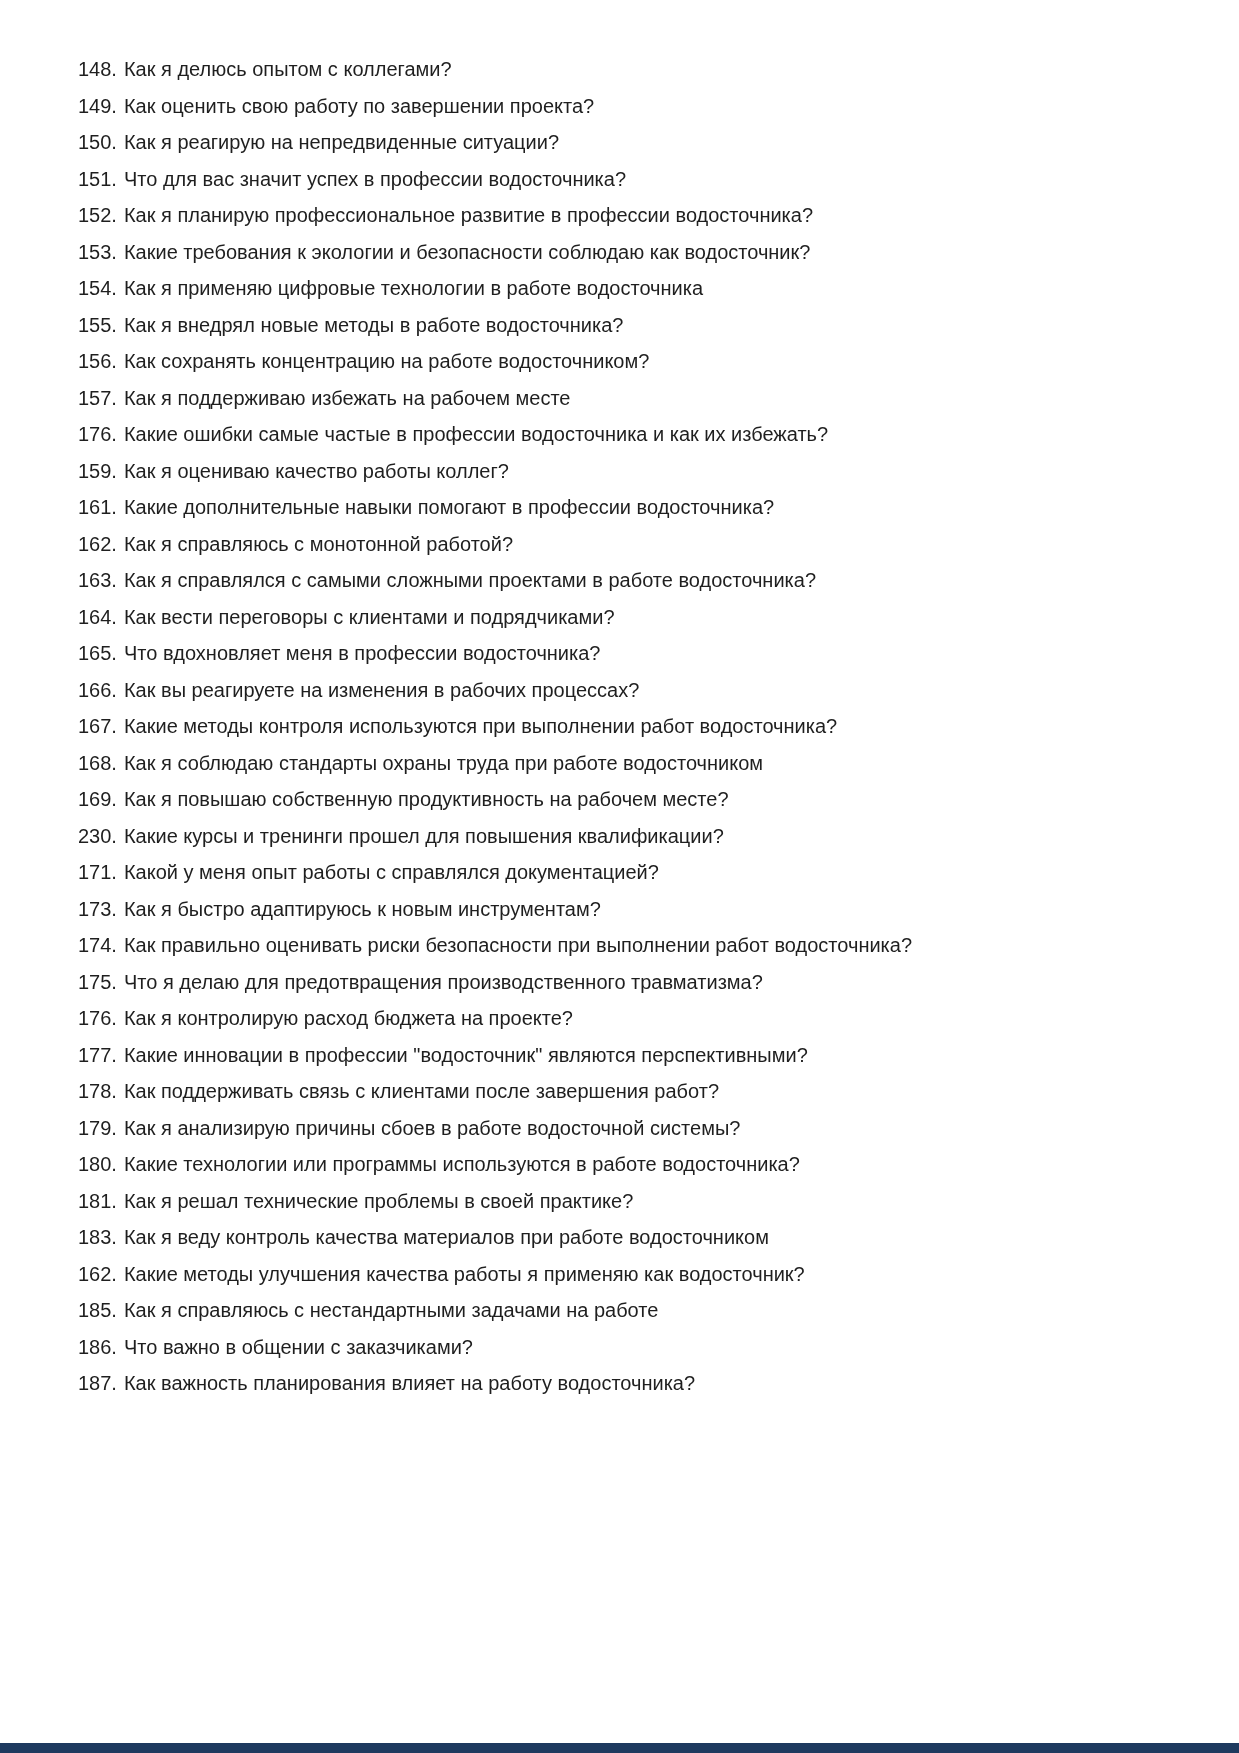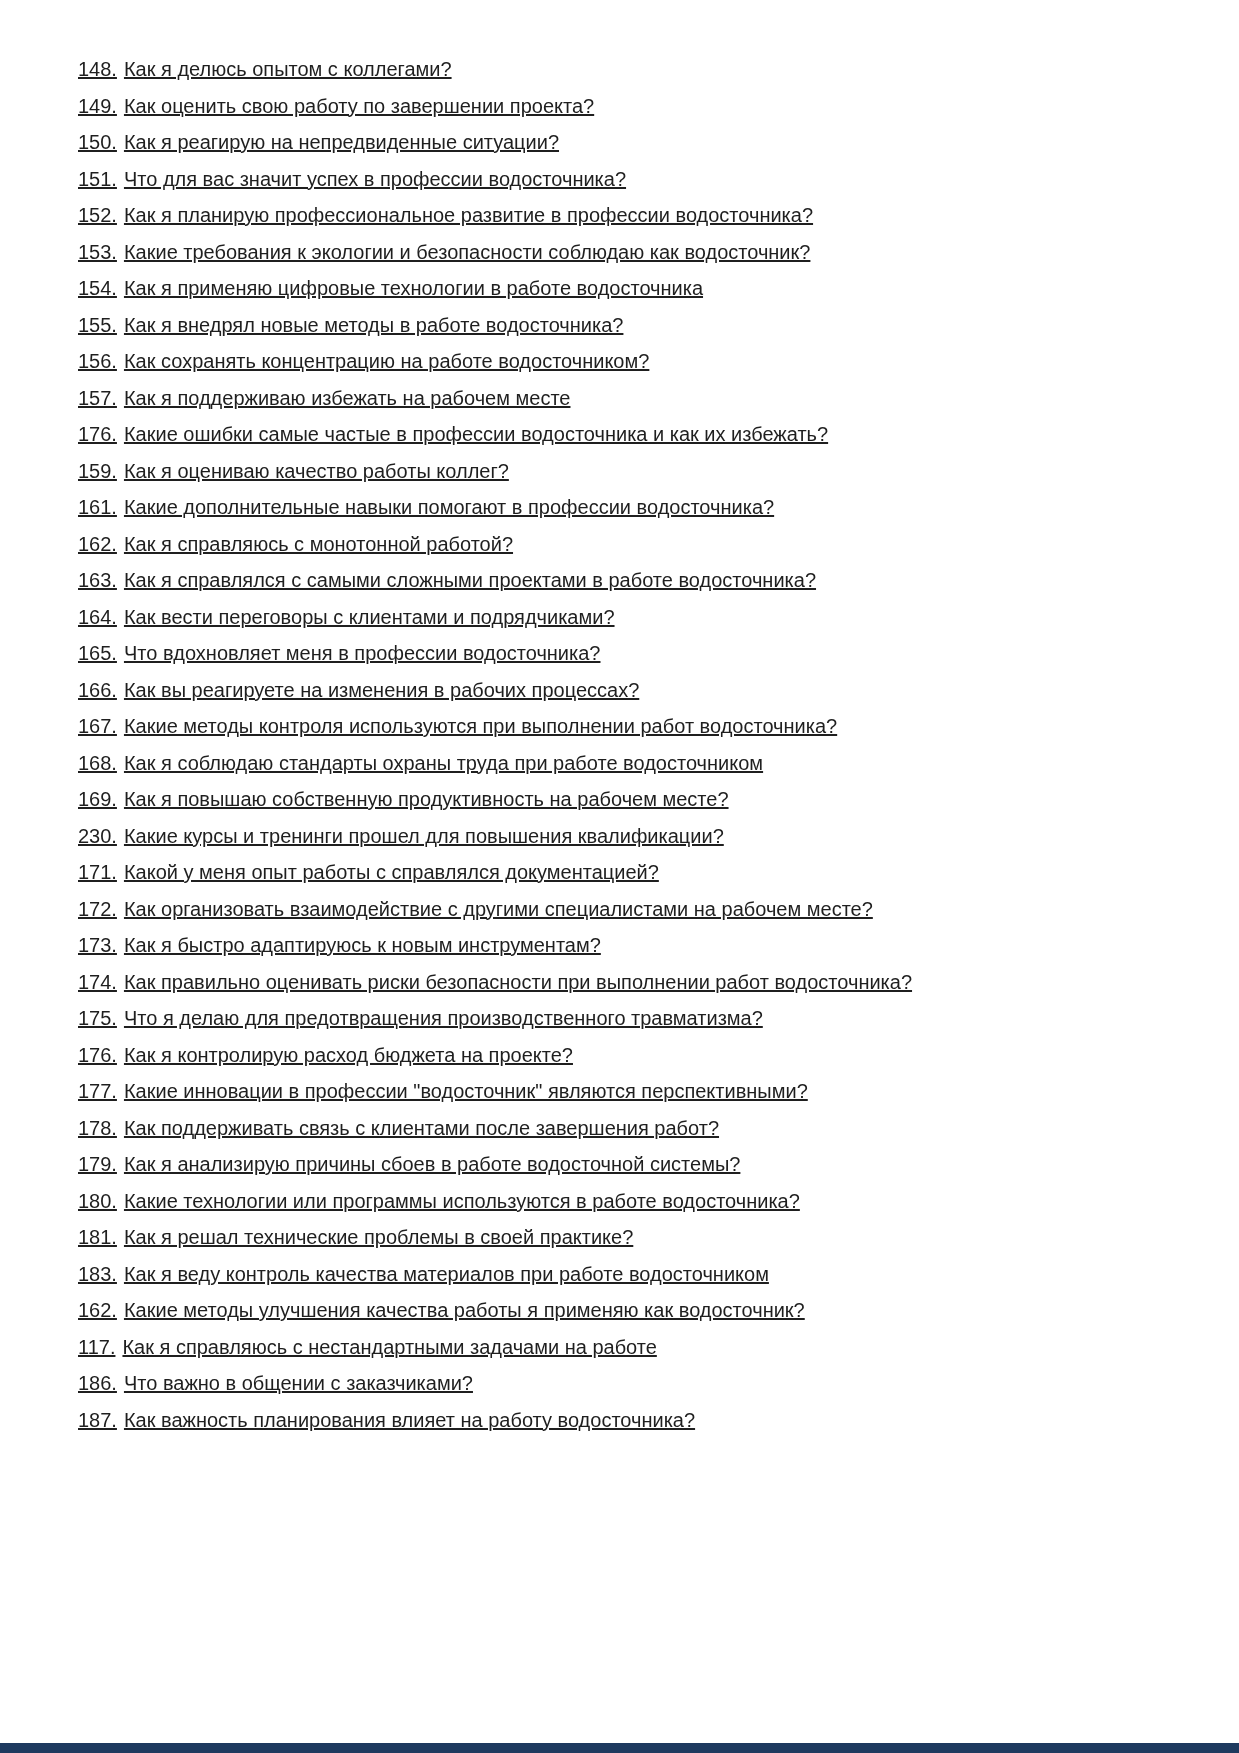"148. Как я делюсь опытом" .question-line { text-decoration: underline -> none }
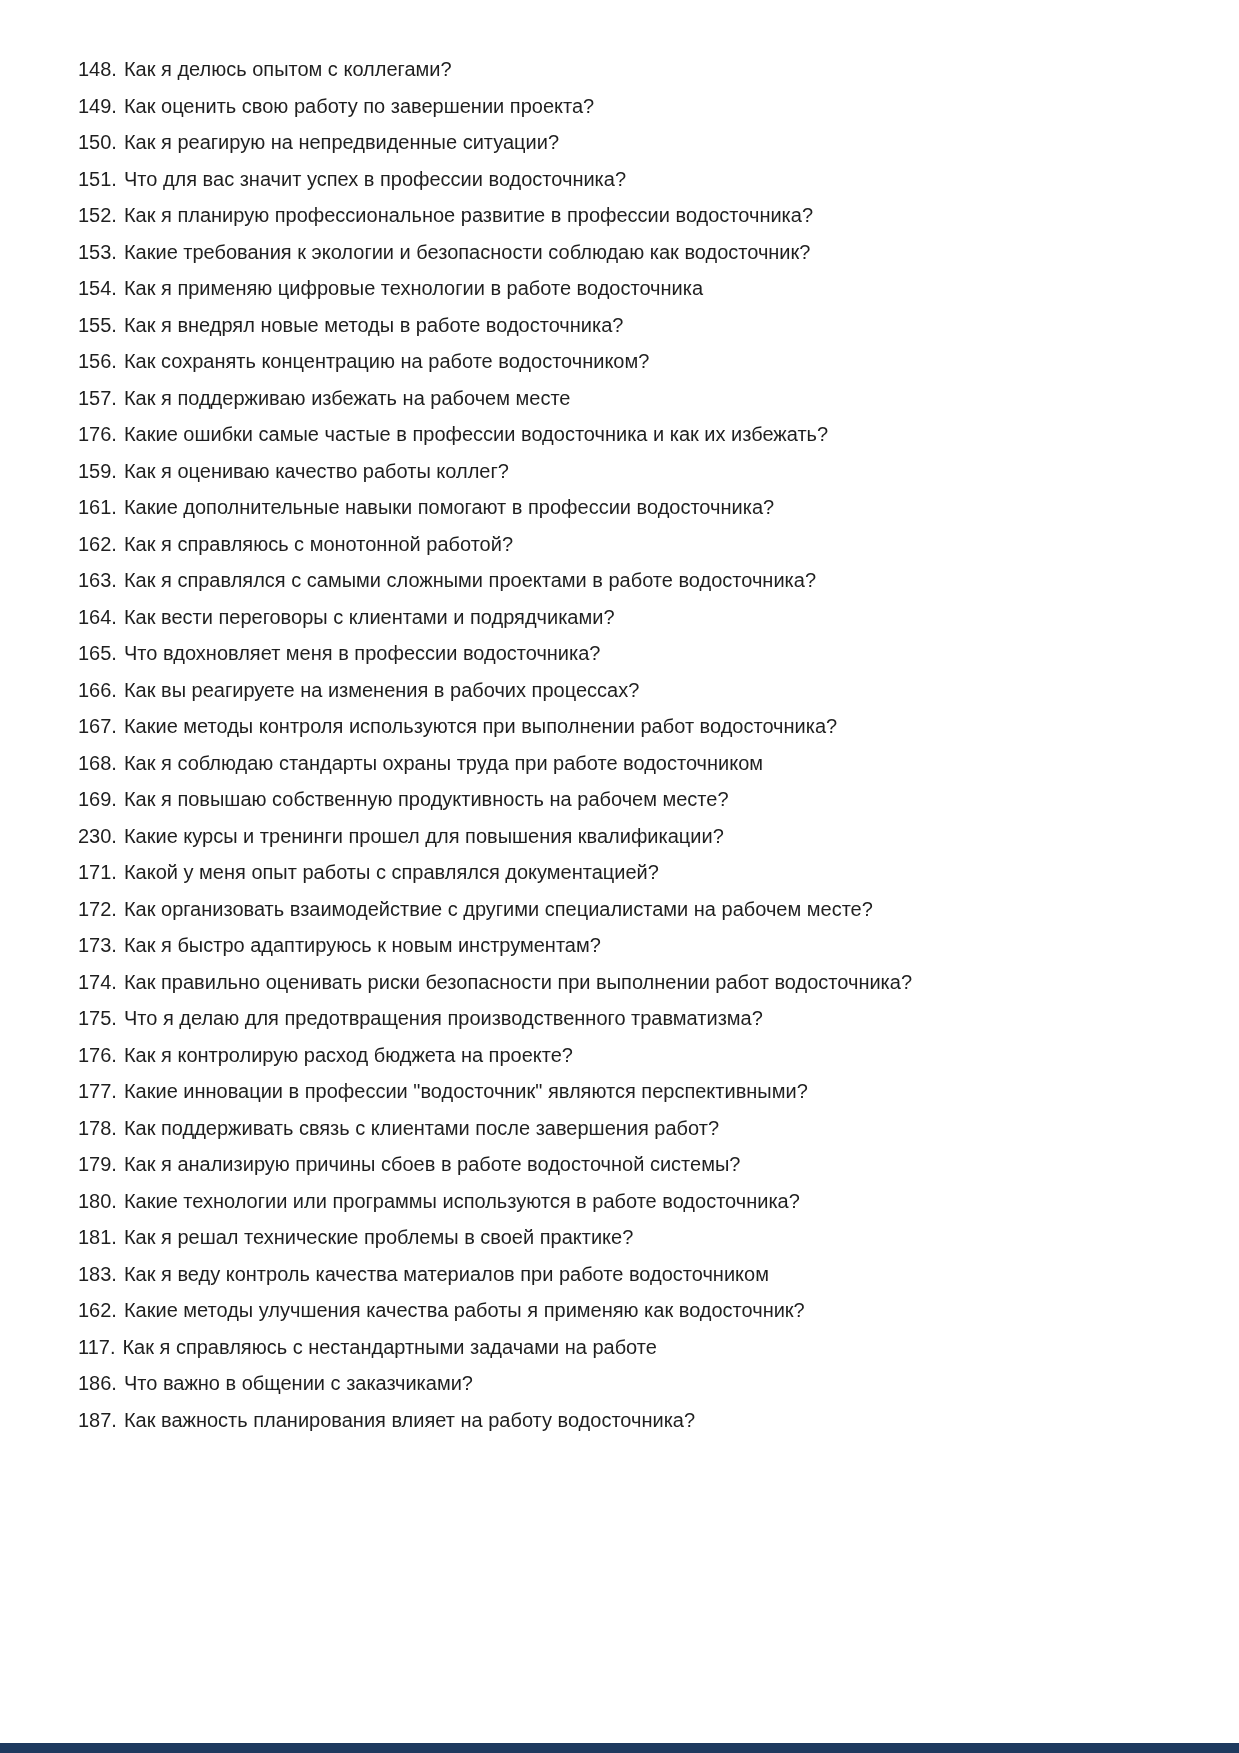"172. Как организовать взаимодействие с" div.question-line { html: <div><span>172.</span><span>Как организовать взаимодействие с другими специалистами на рабочем месте?</span></div> -> none }
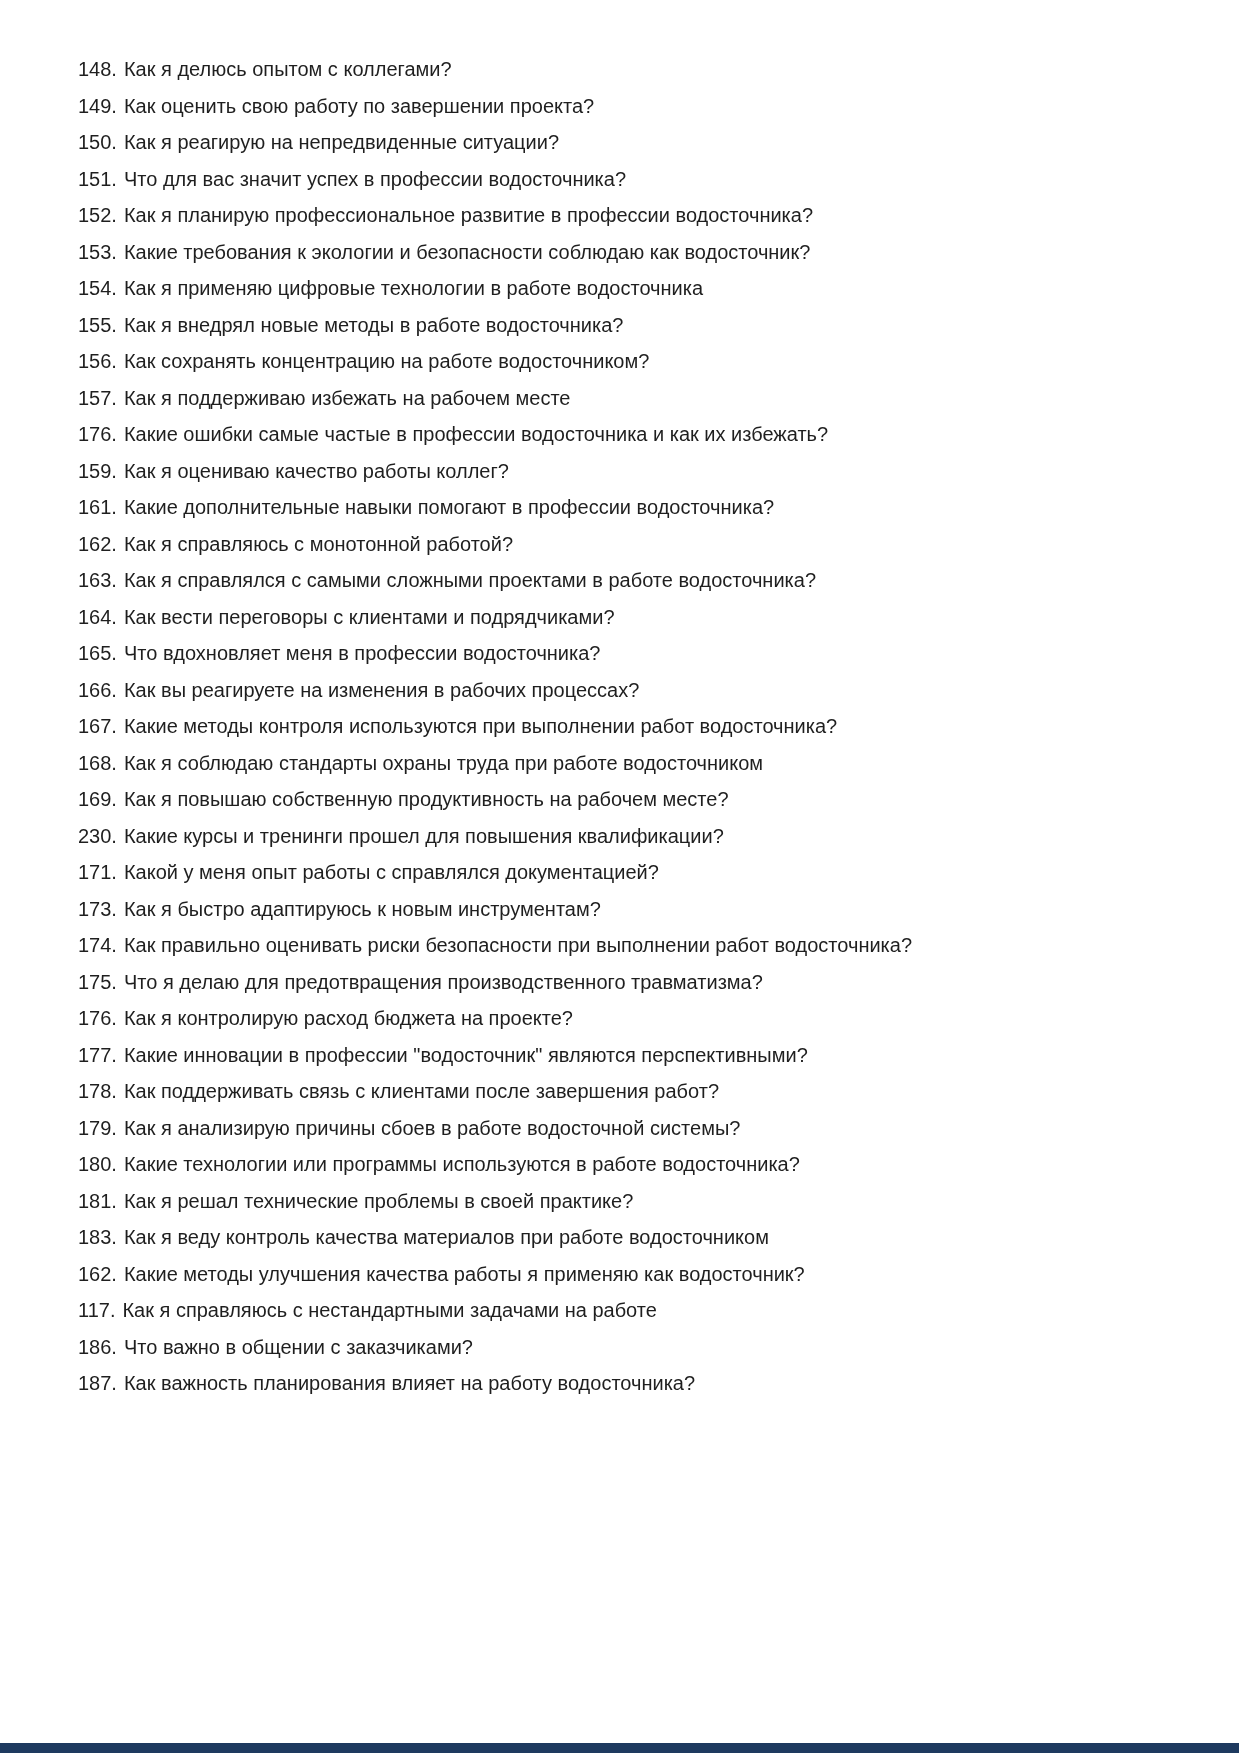"117." span.q-num { text: 117 -> 185 }
